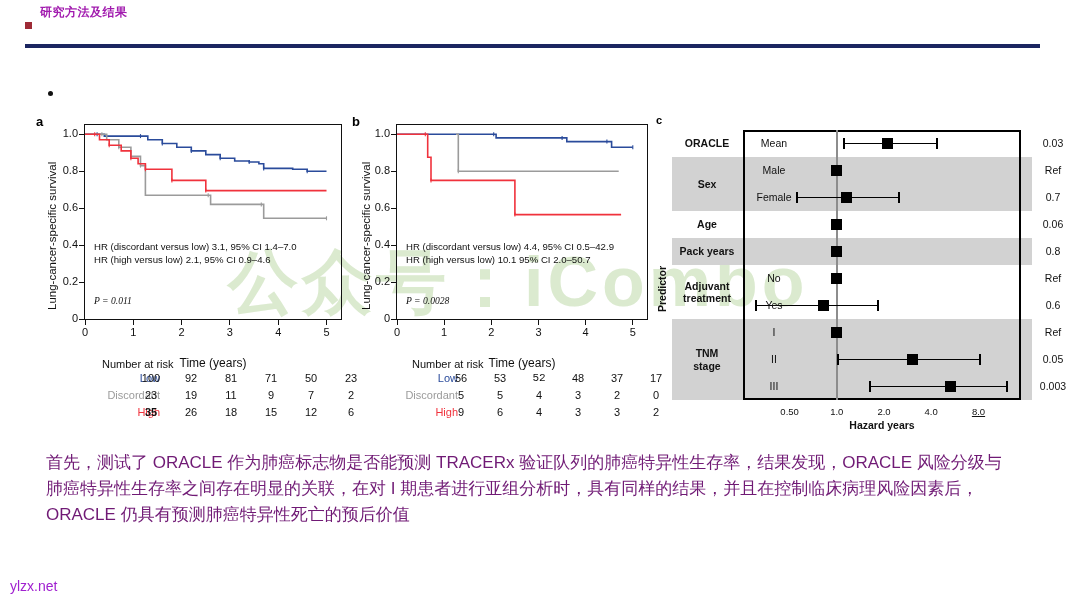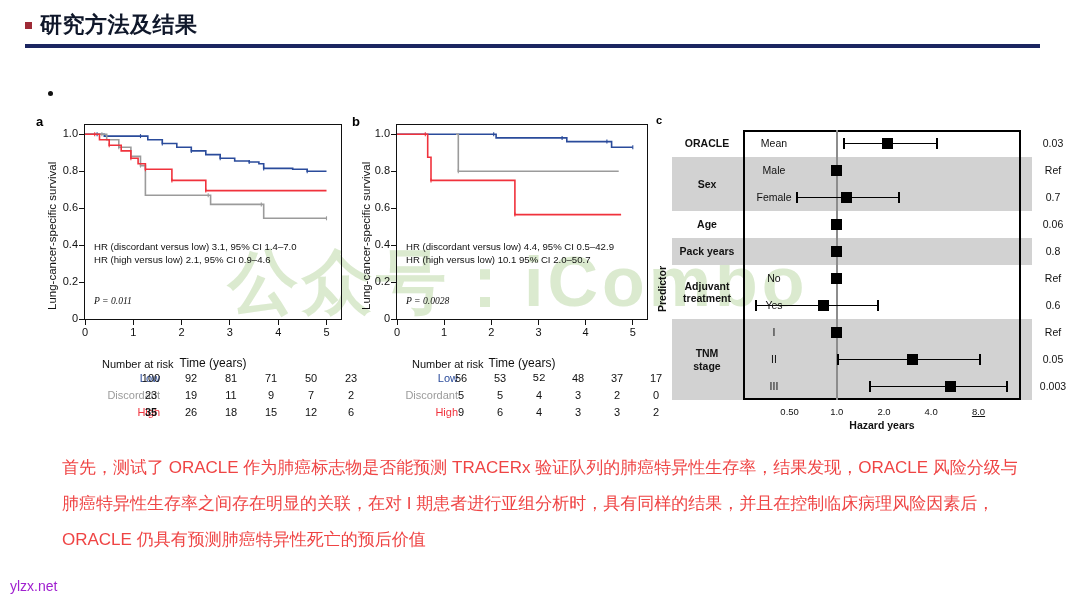"研究方法及结果" #header-title { color: #0f172a -> #a21caf; font-size: 22px -> 12px; top: 10px -> 4px }
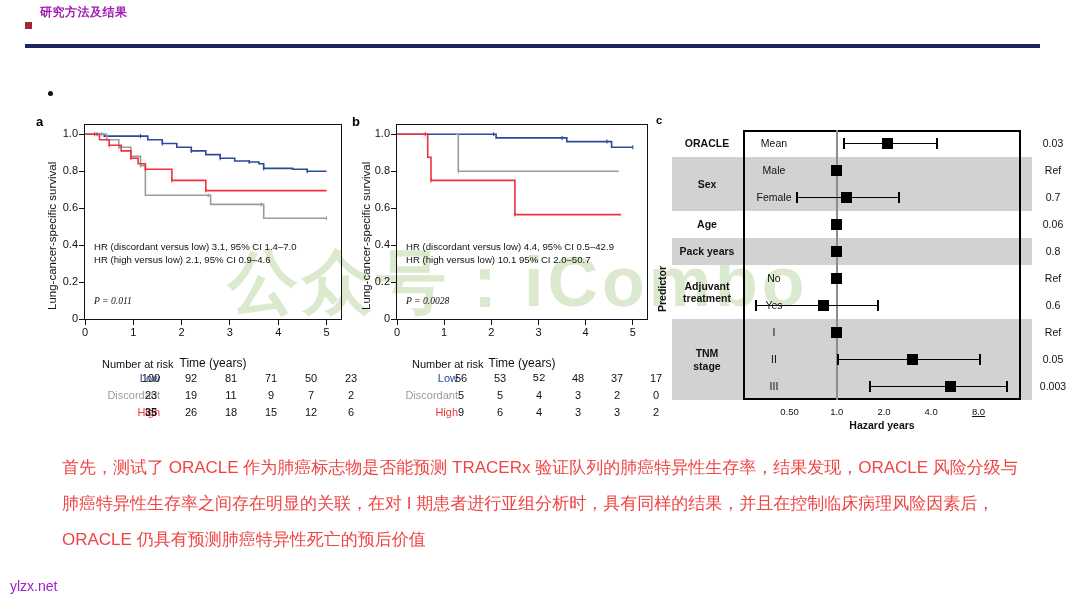"首先，测试了 ORACLE 作为肺癌标志物是否能预测 TRACERx" #body-text { color: #ef4444 -> #701a75; left: 62px -> 46px; line-height: 36px -> 26px }
